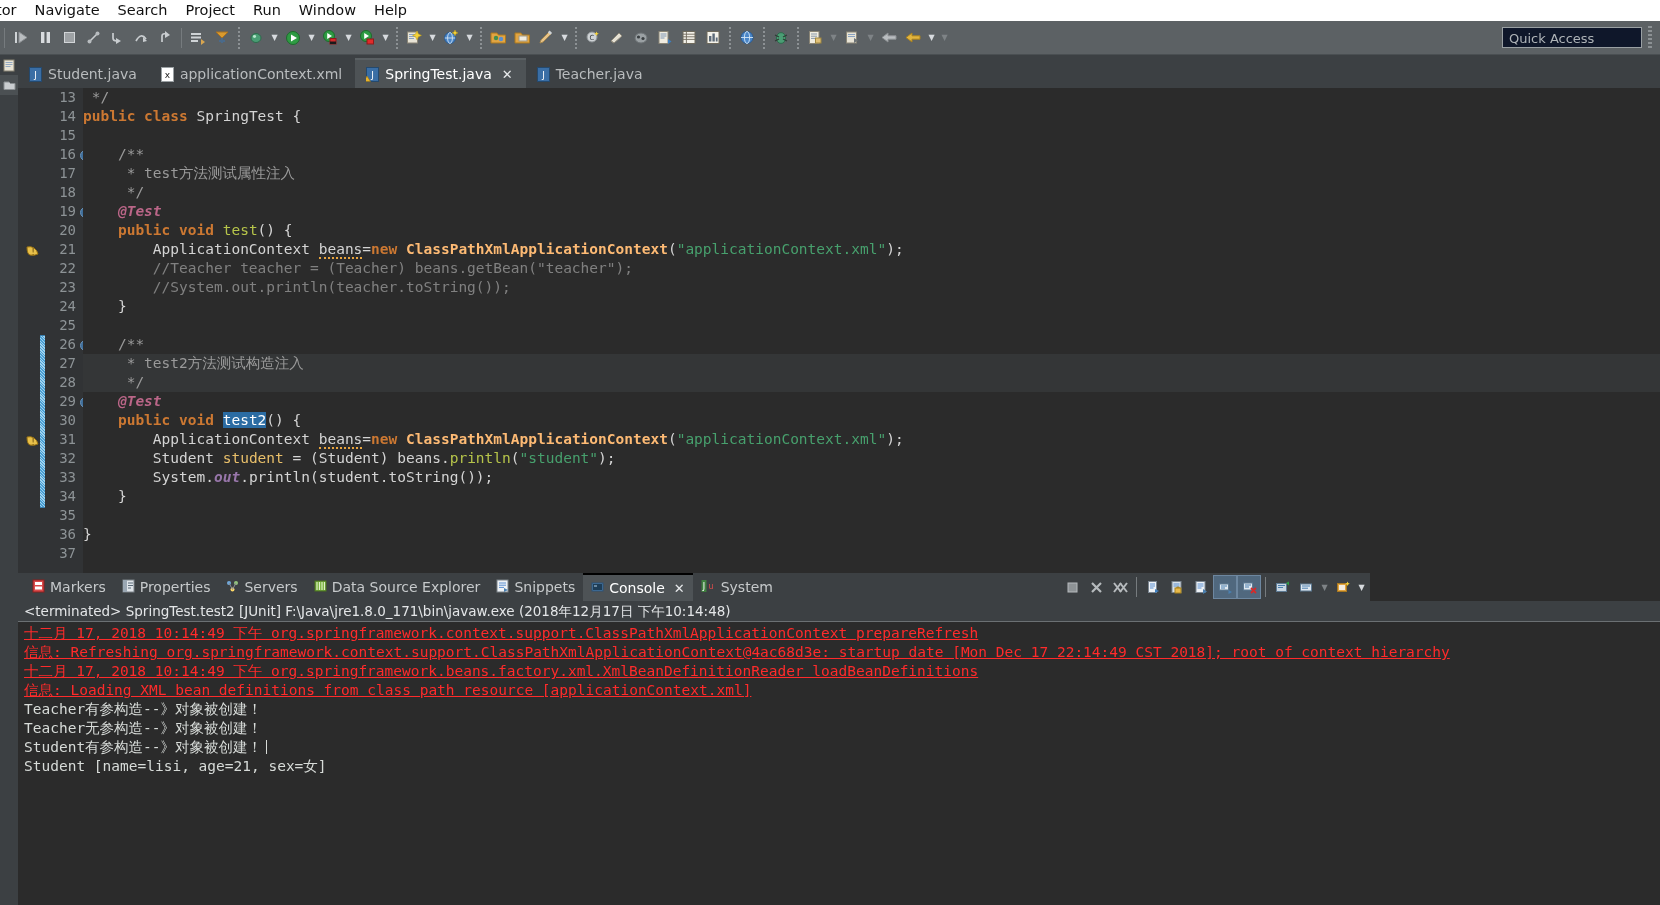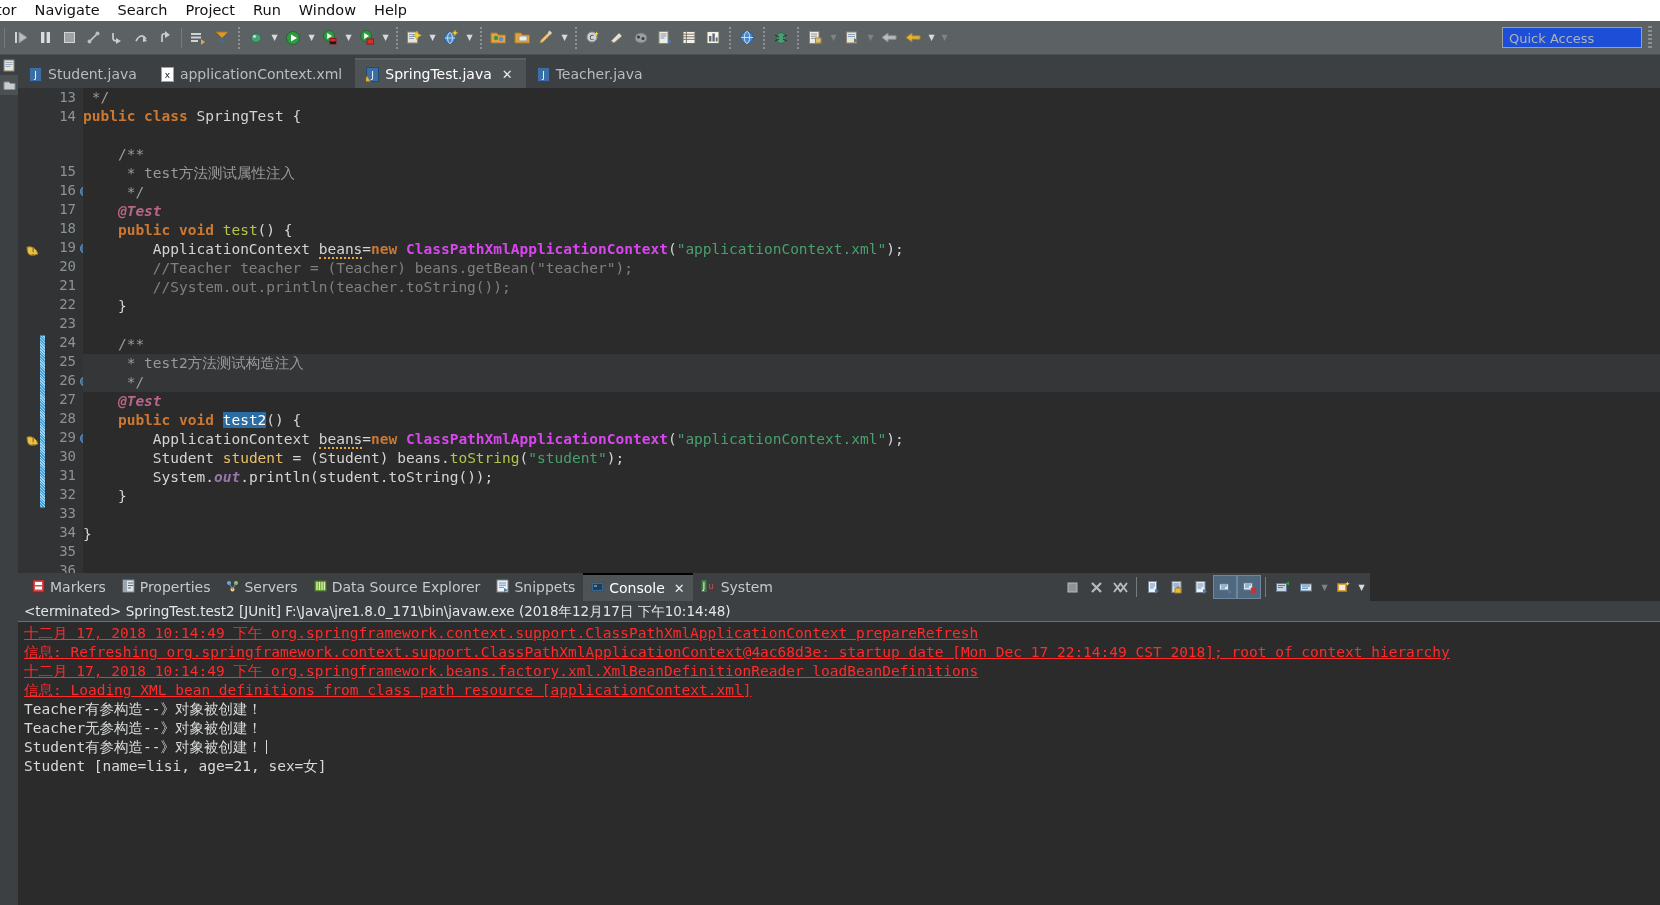"Quick Access" .quick-access { background: #1d4ed8 -> #0f172a }
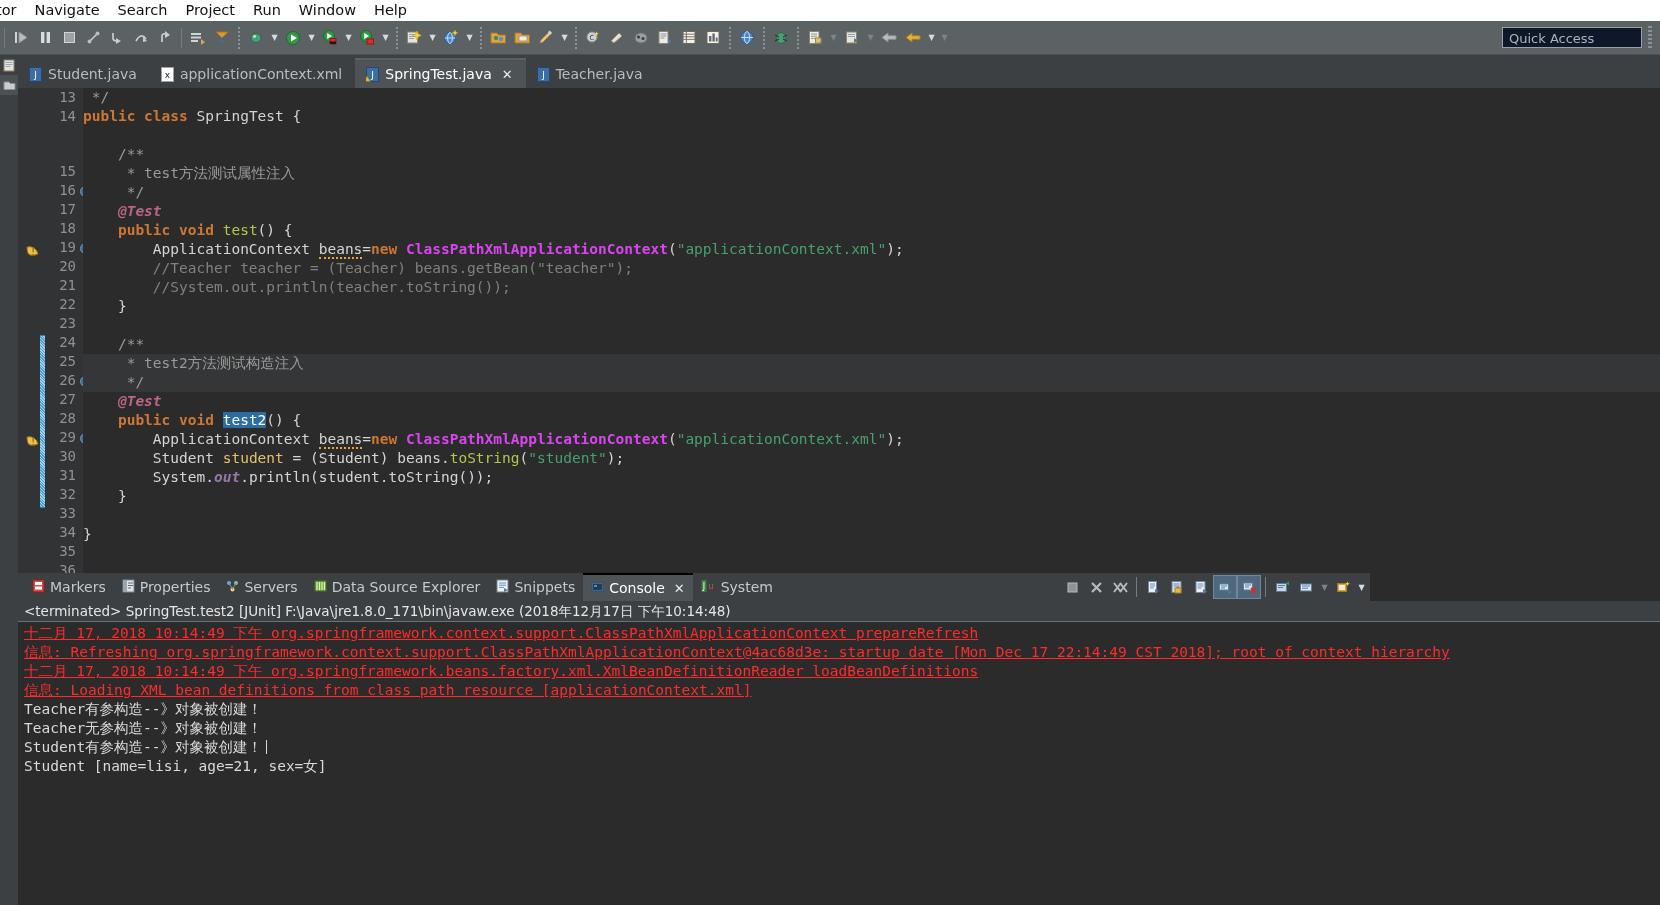"15" div.ln { margin-top: 36px -> none }
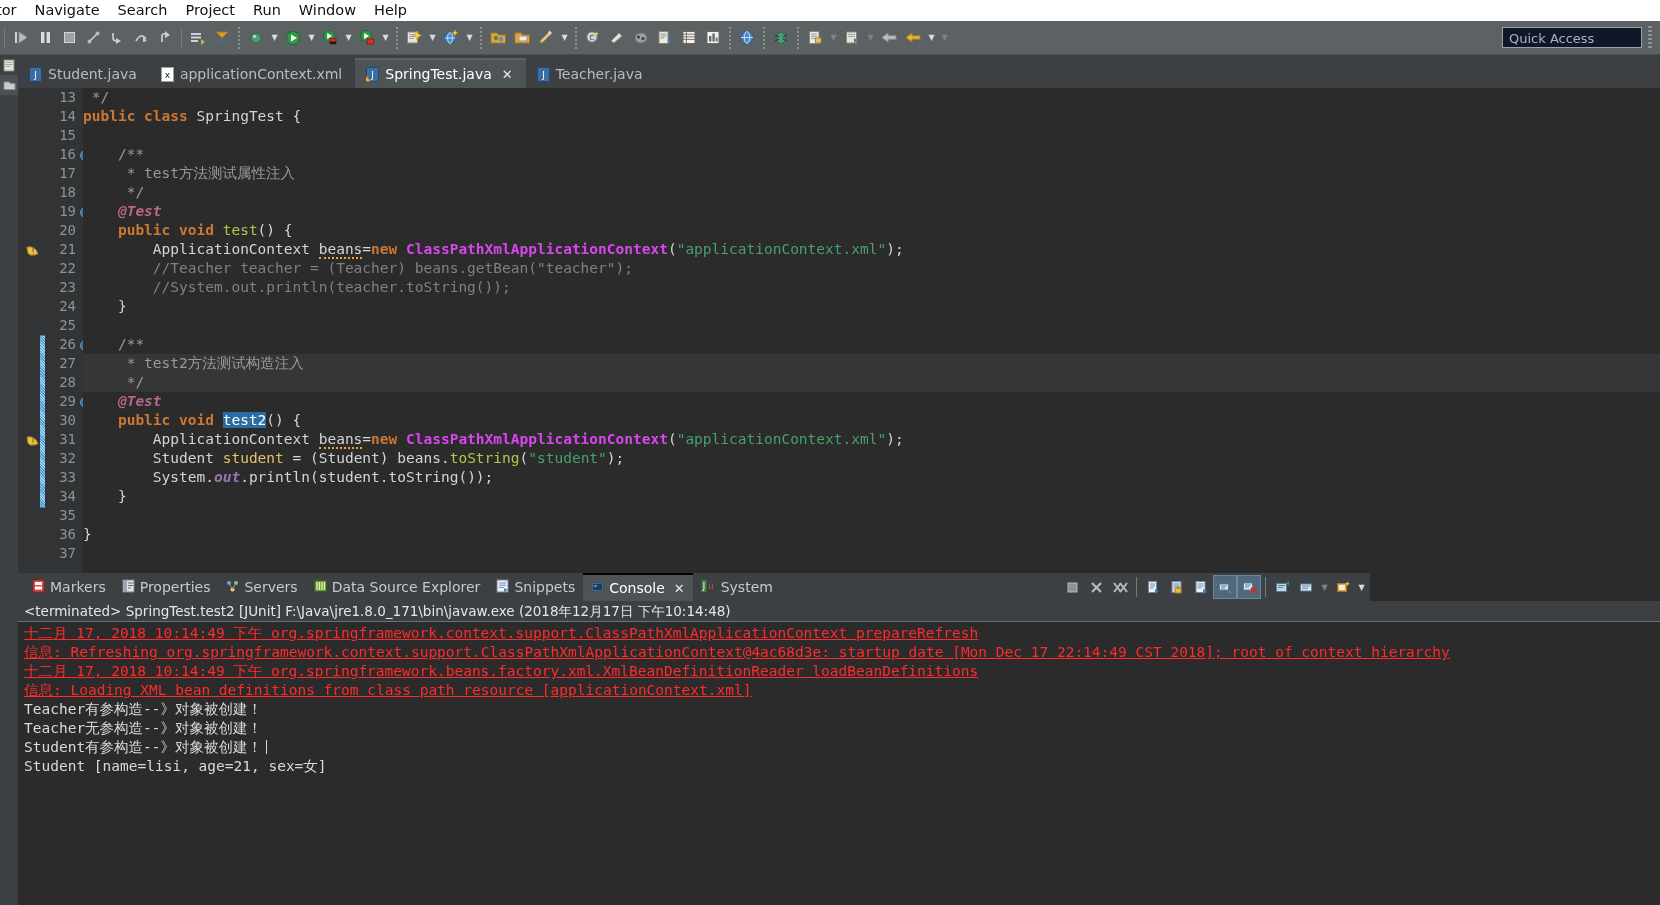"ClassPathXmlApplicationContext" .cls { color: #d946ef -> #fdba74 }
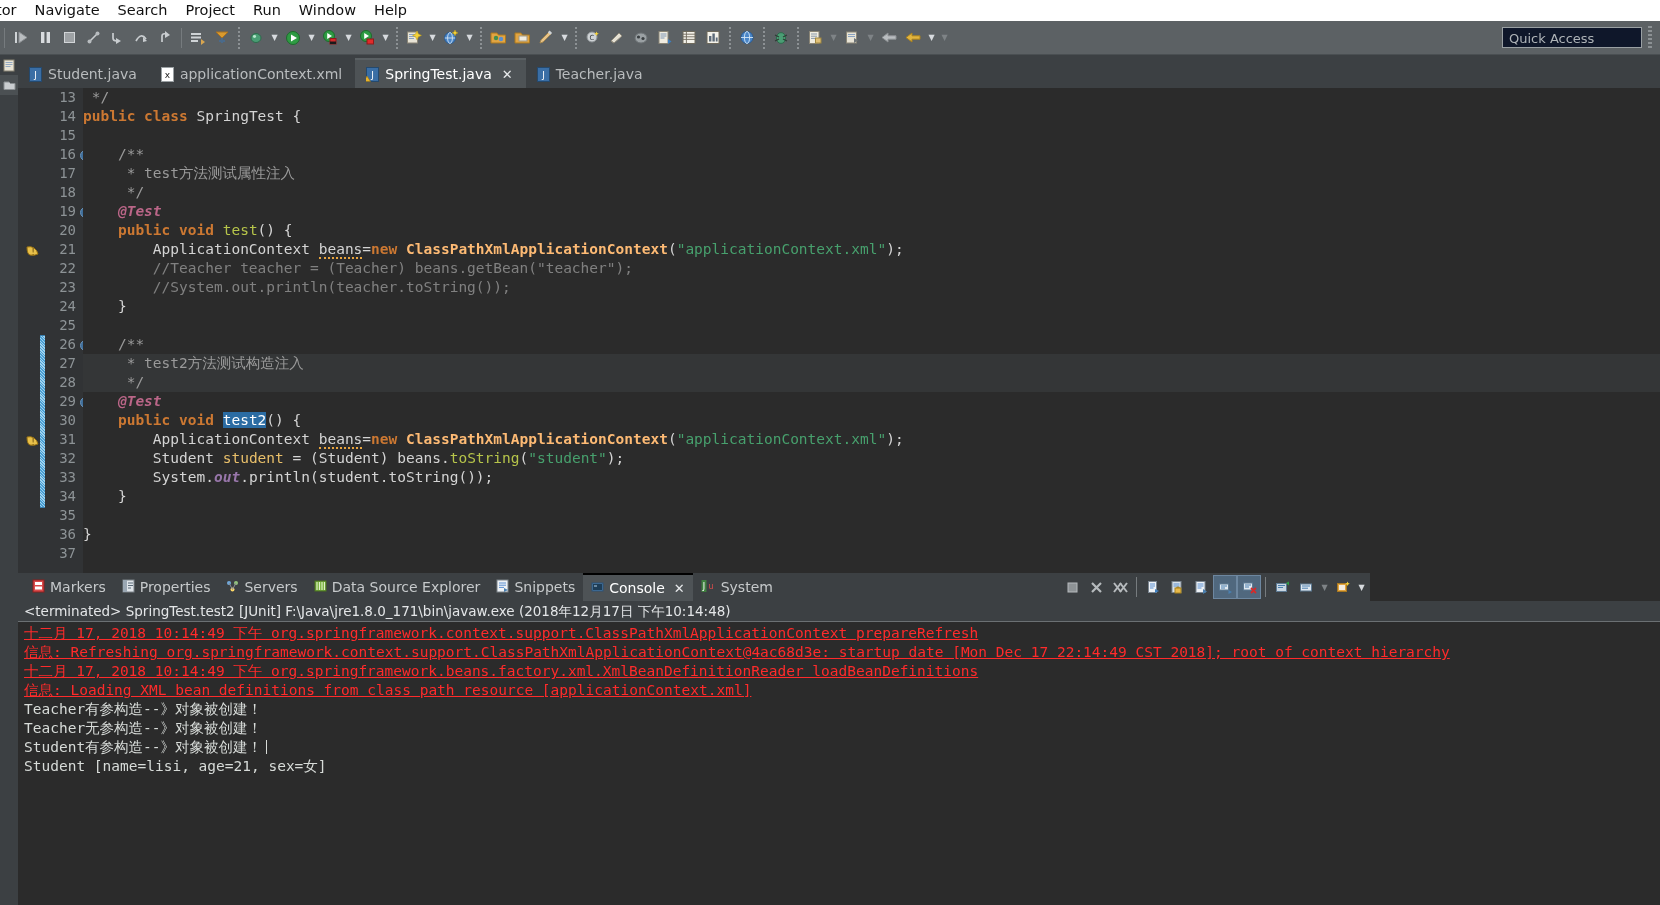"toString" span.mth { text: toString -> println }
